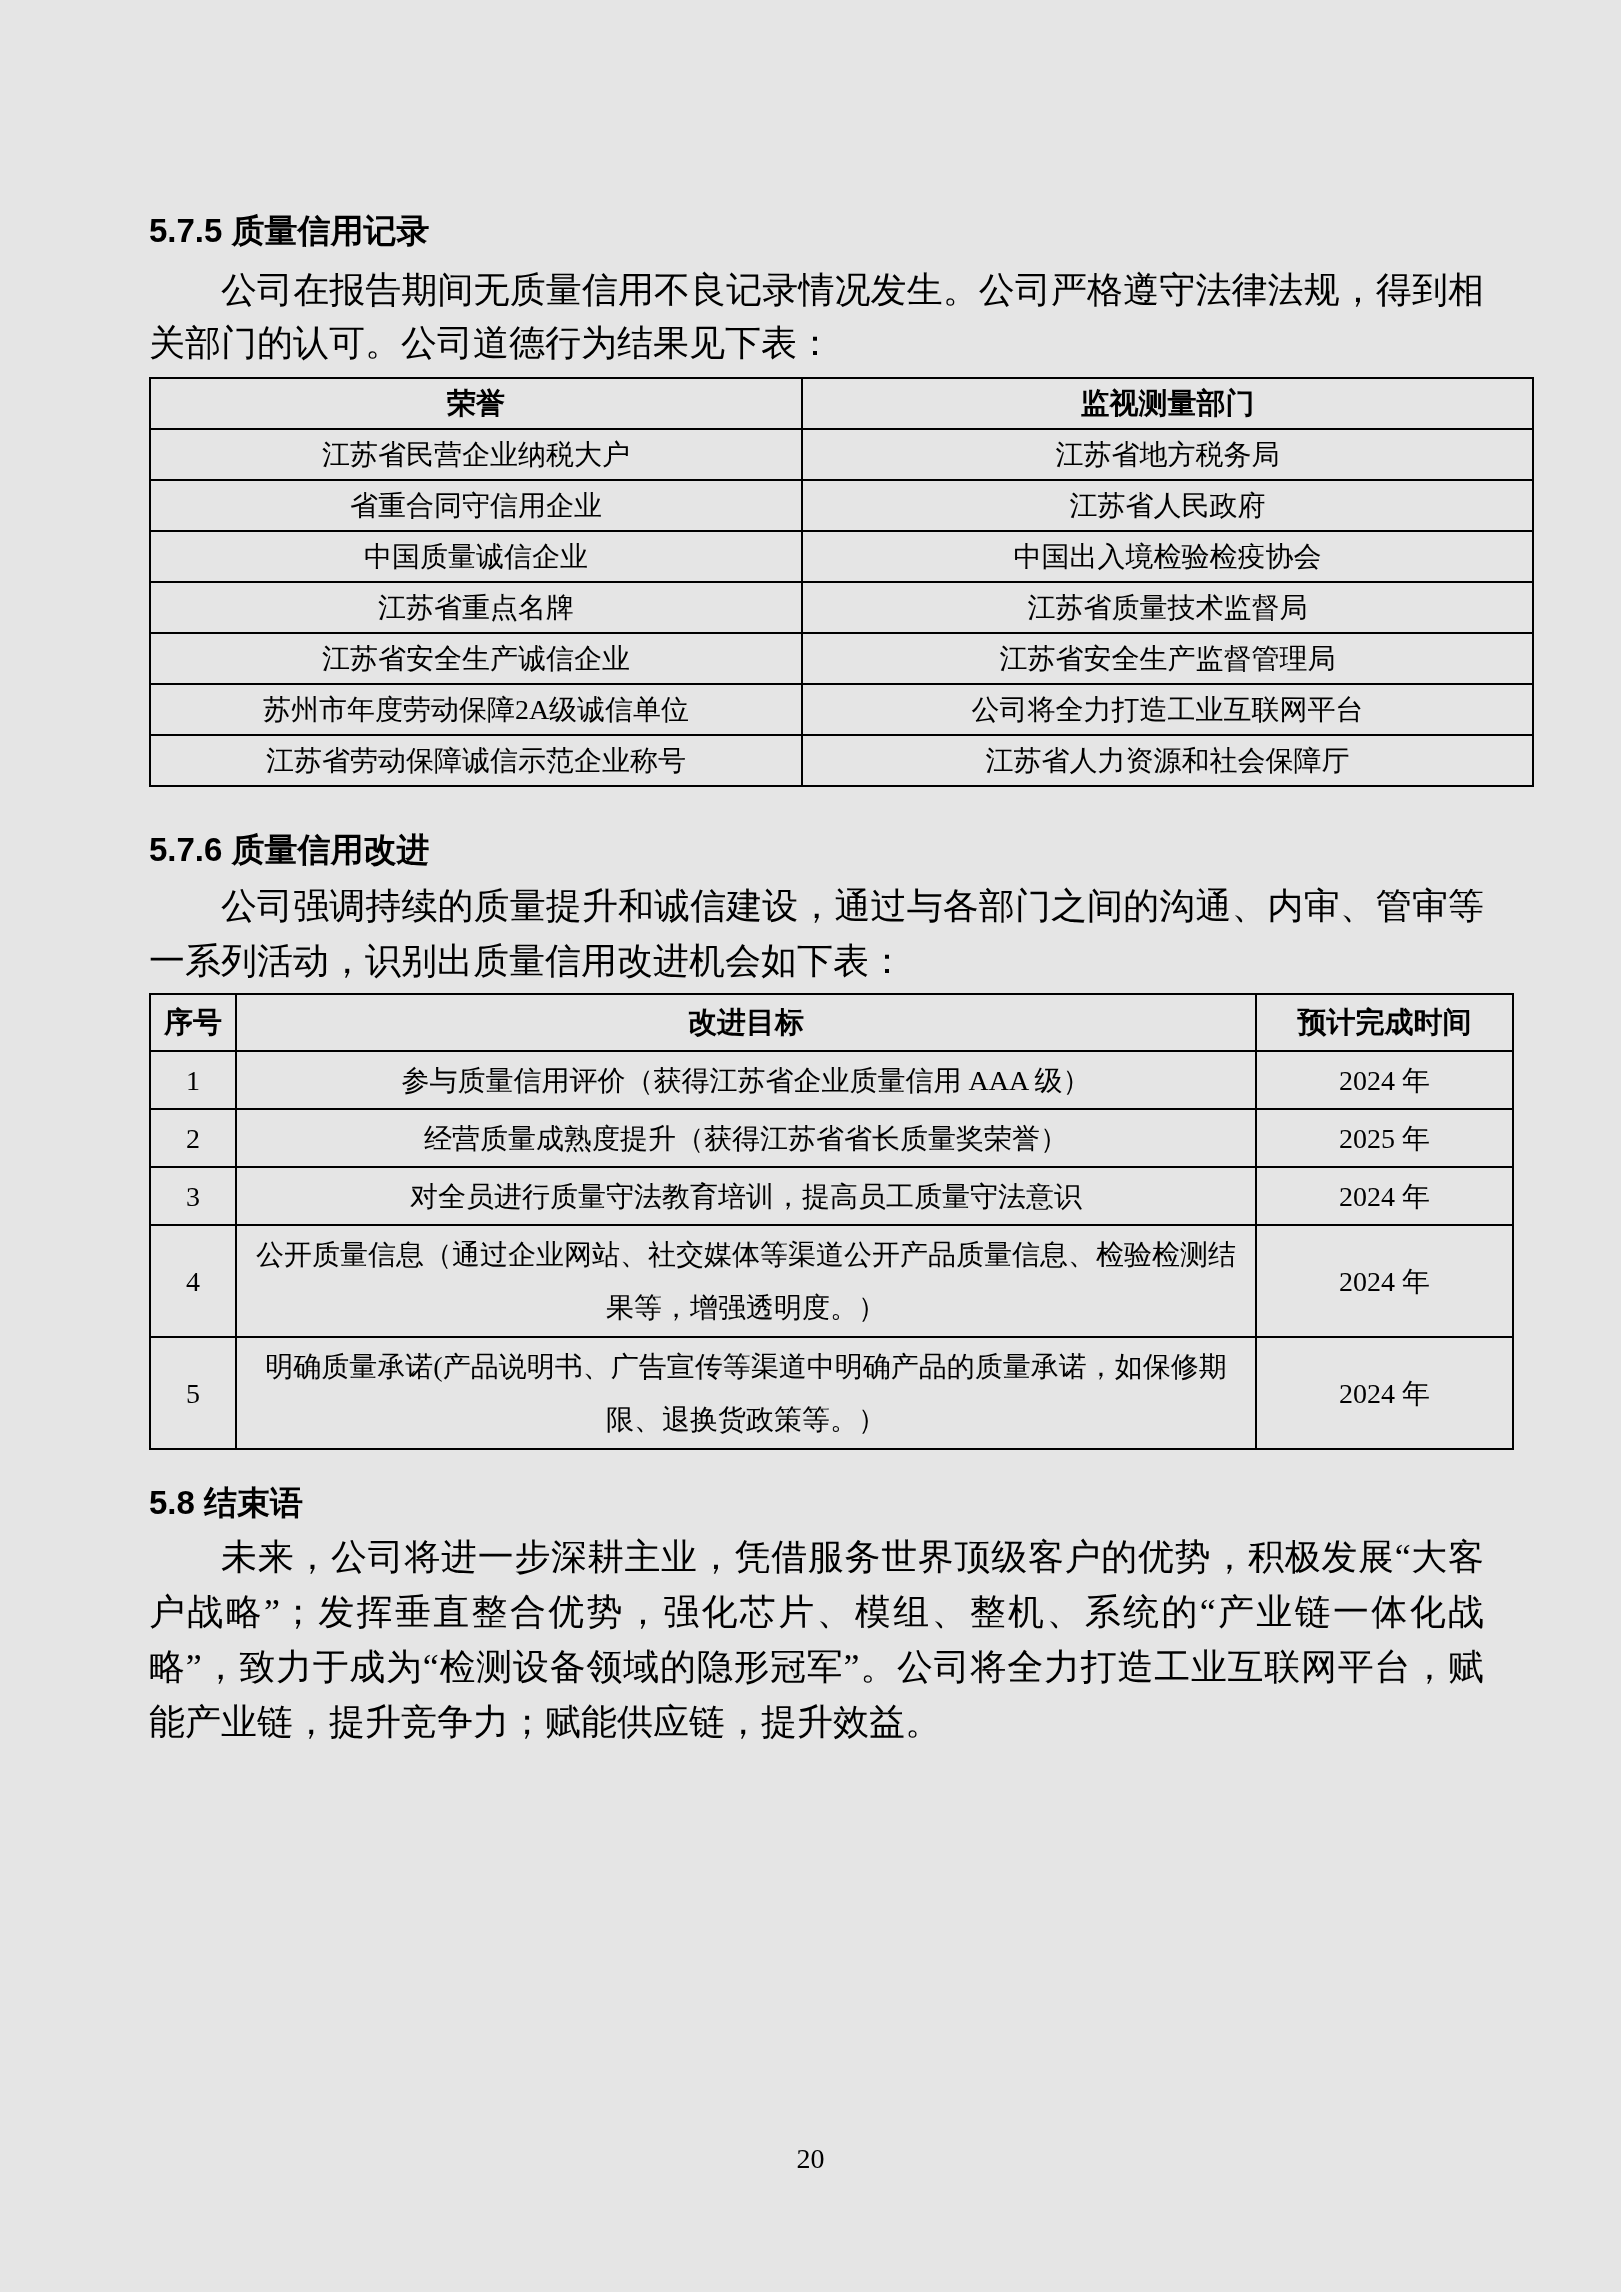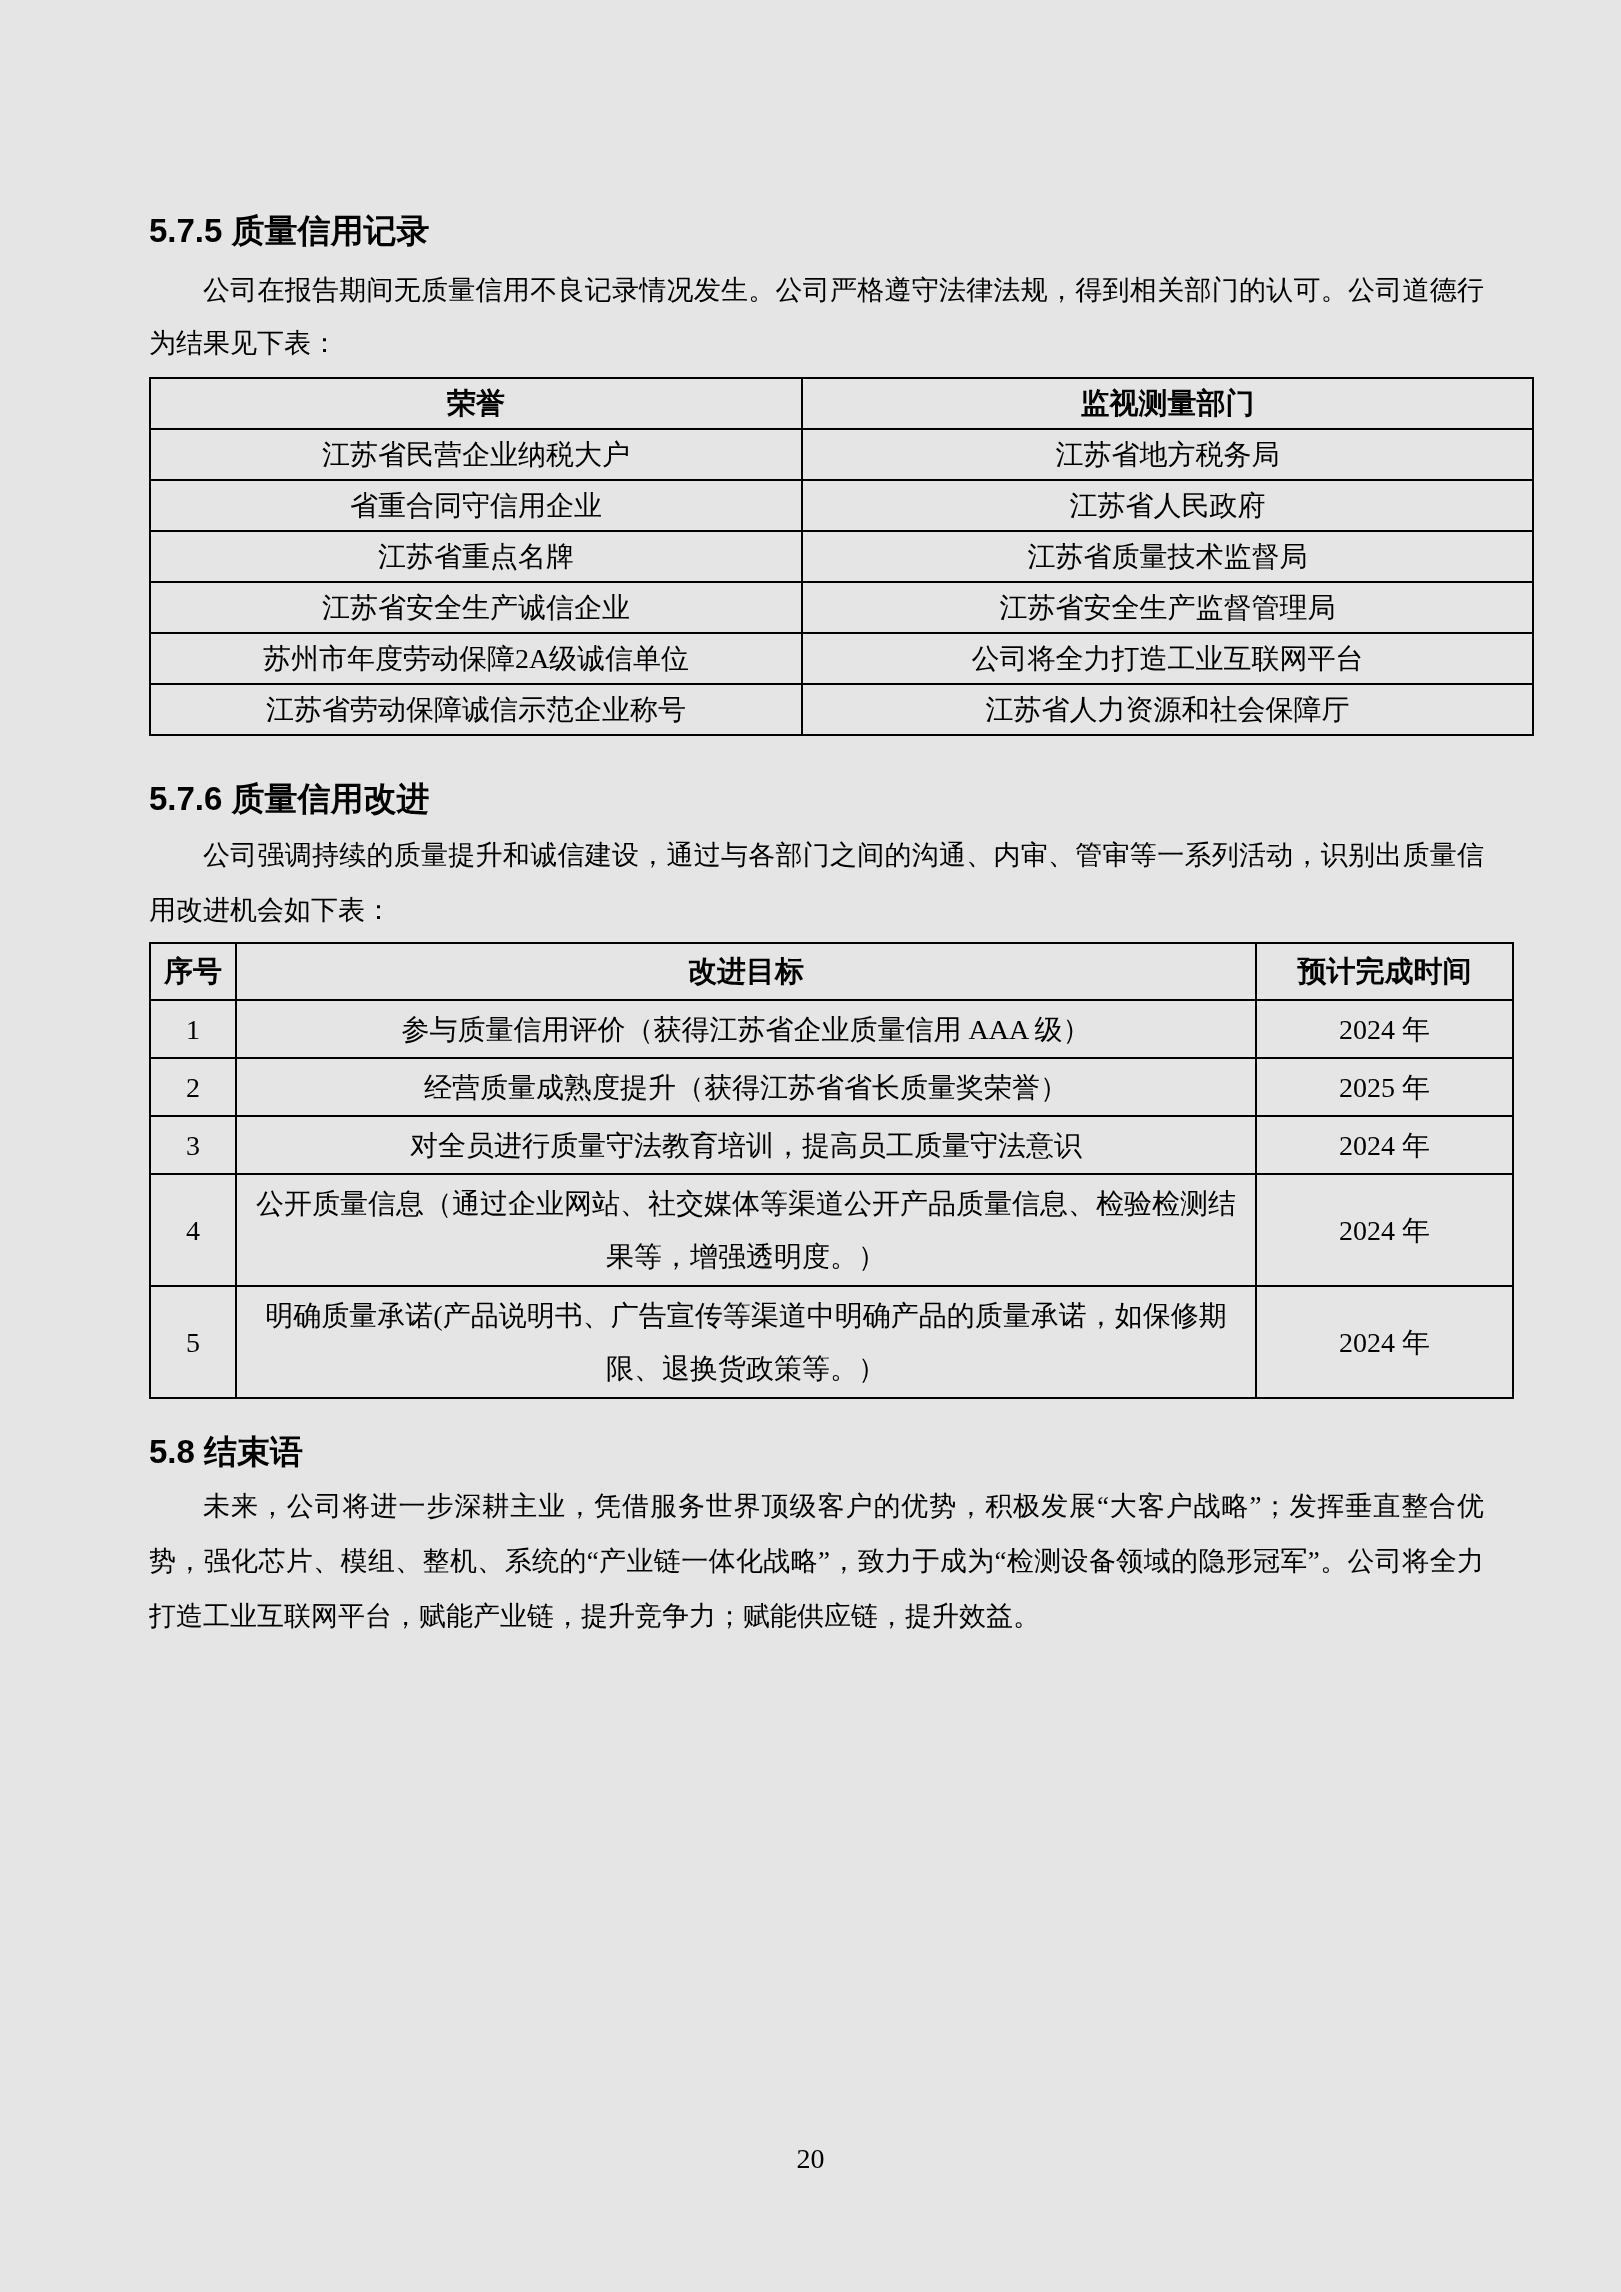"公司在报告期间无质量信用不良记录情况发生。公司严格遵守法律法规，得到相关部门的认" .body-para { font-size: 27px -> 36px }
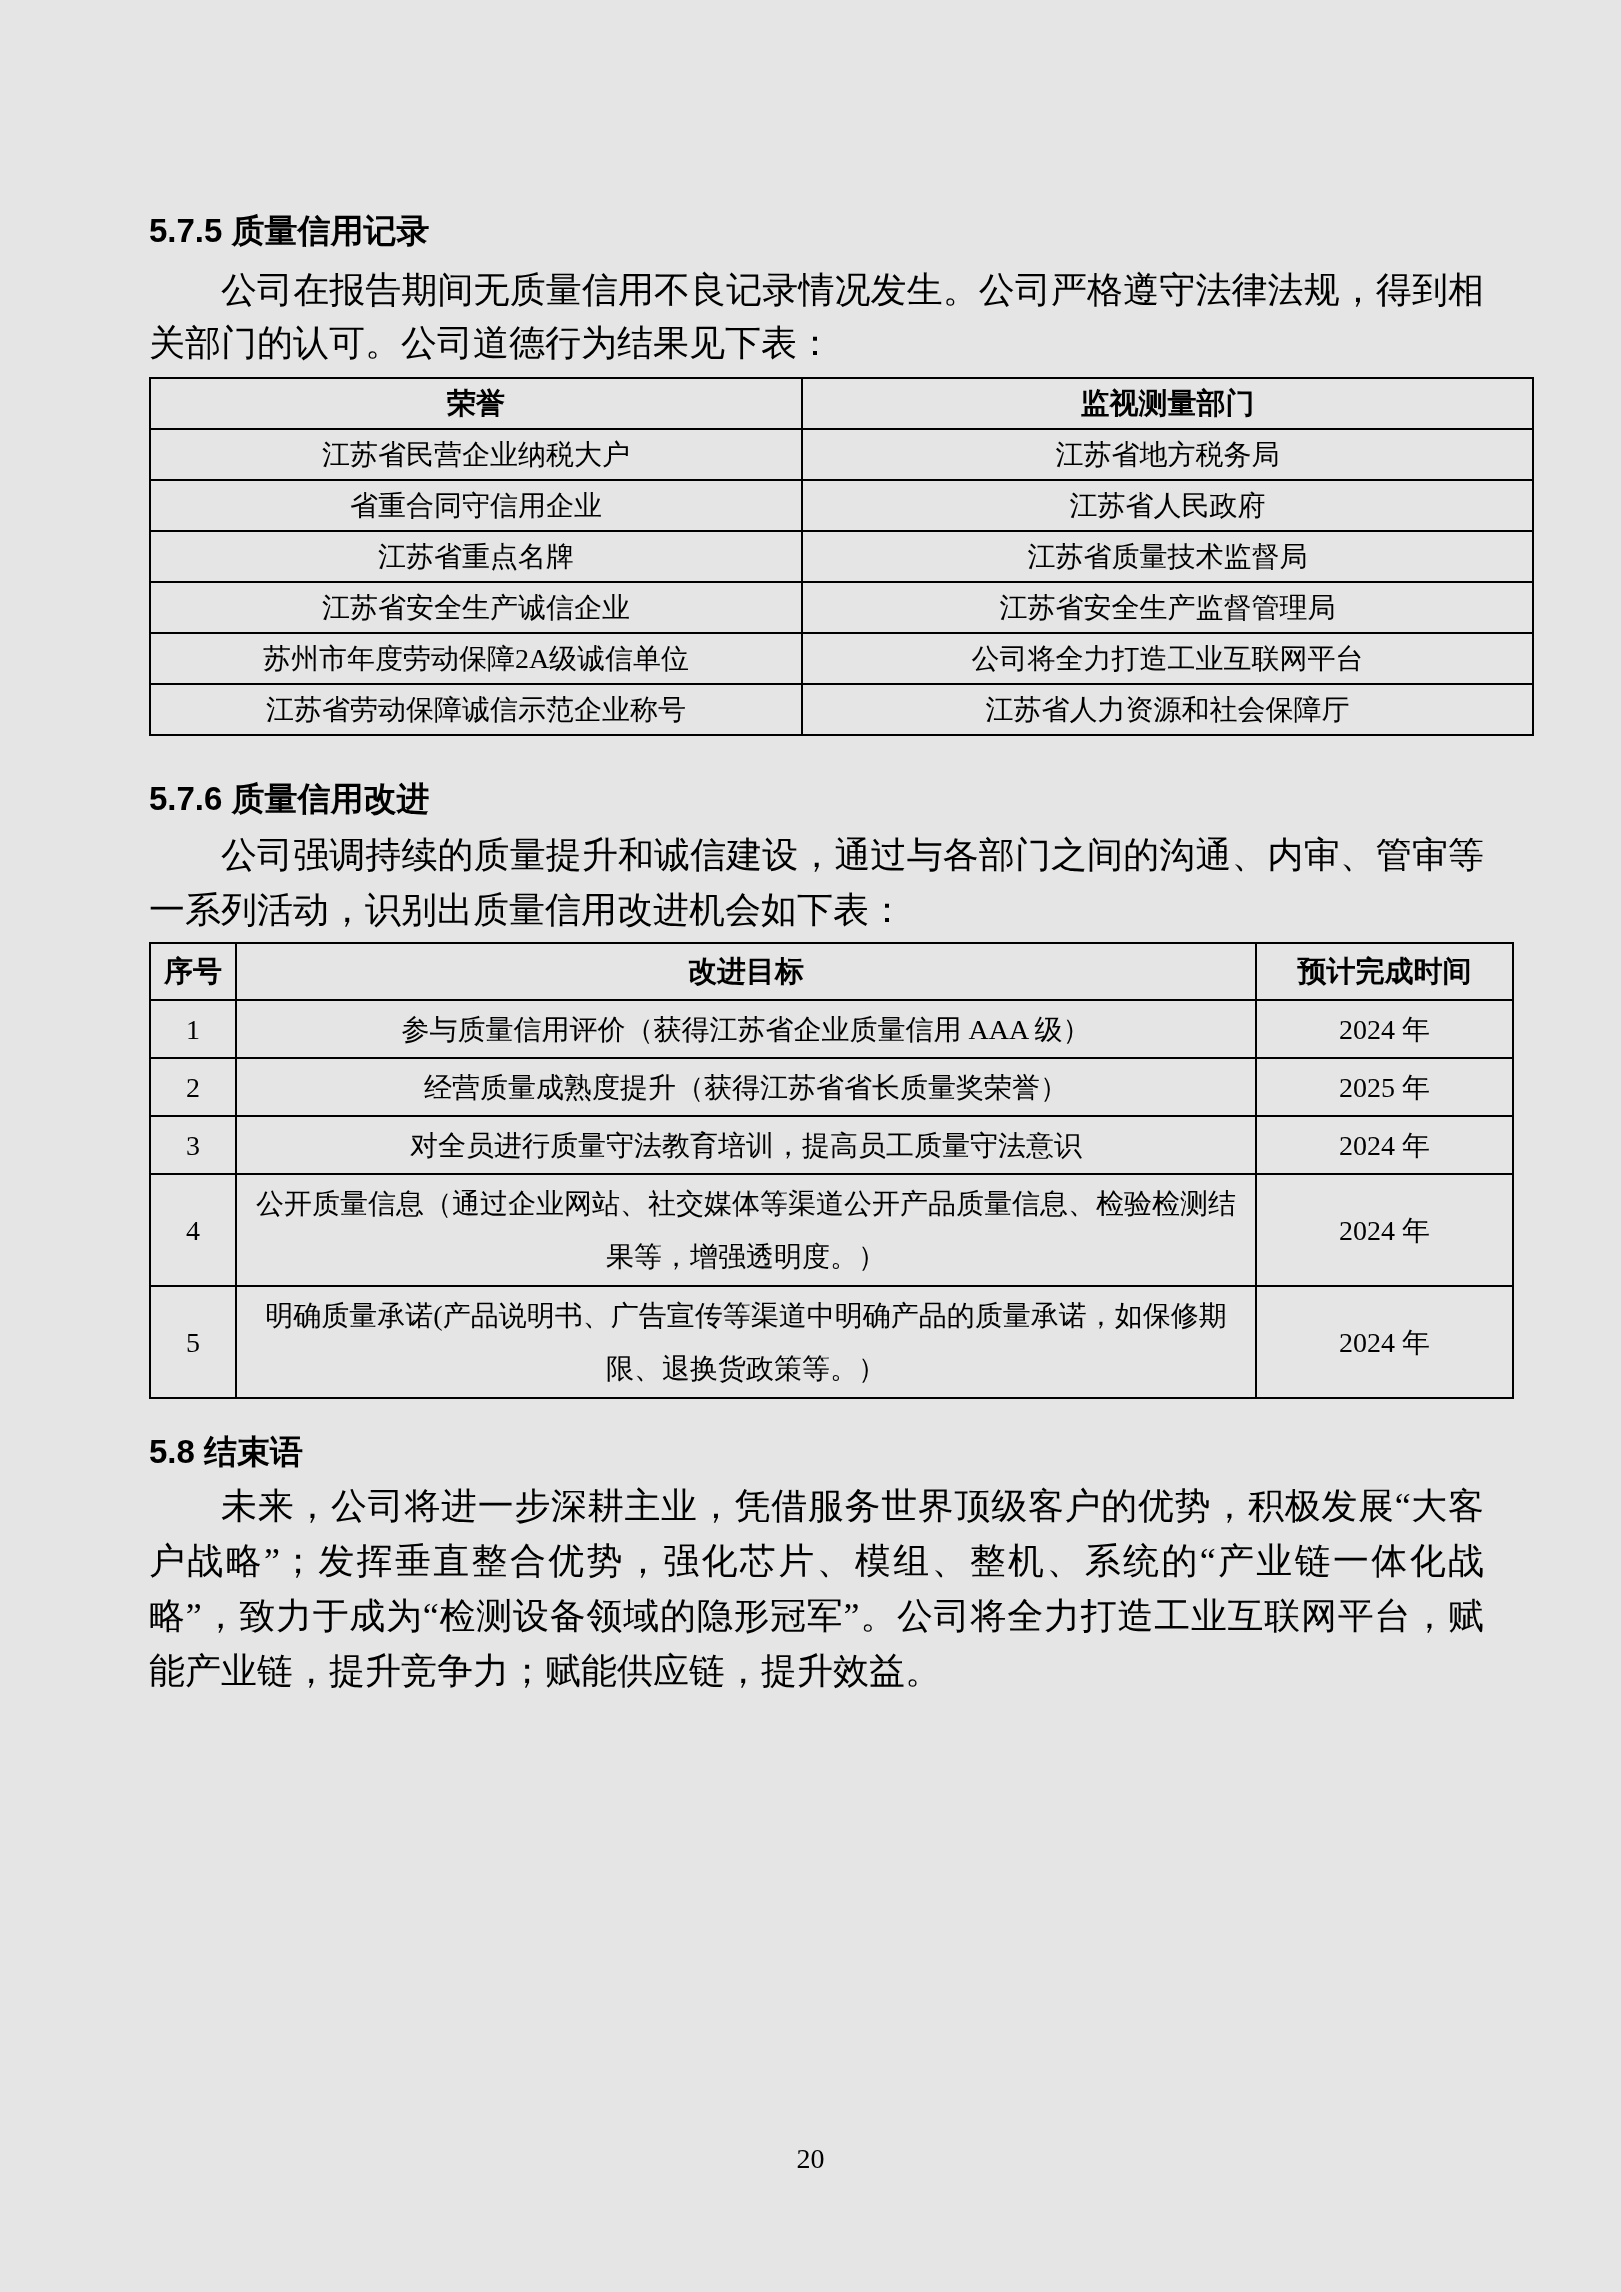"中国质量诚信企业" tr { html: none -> <tr> <td>中国质量诚信企业</td> <td>中国出入境检验检疫协会</td> </tr> }
